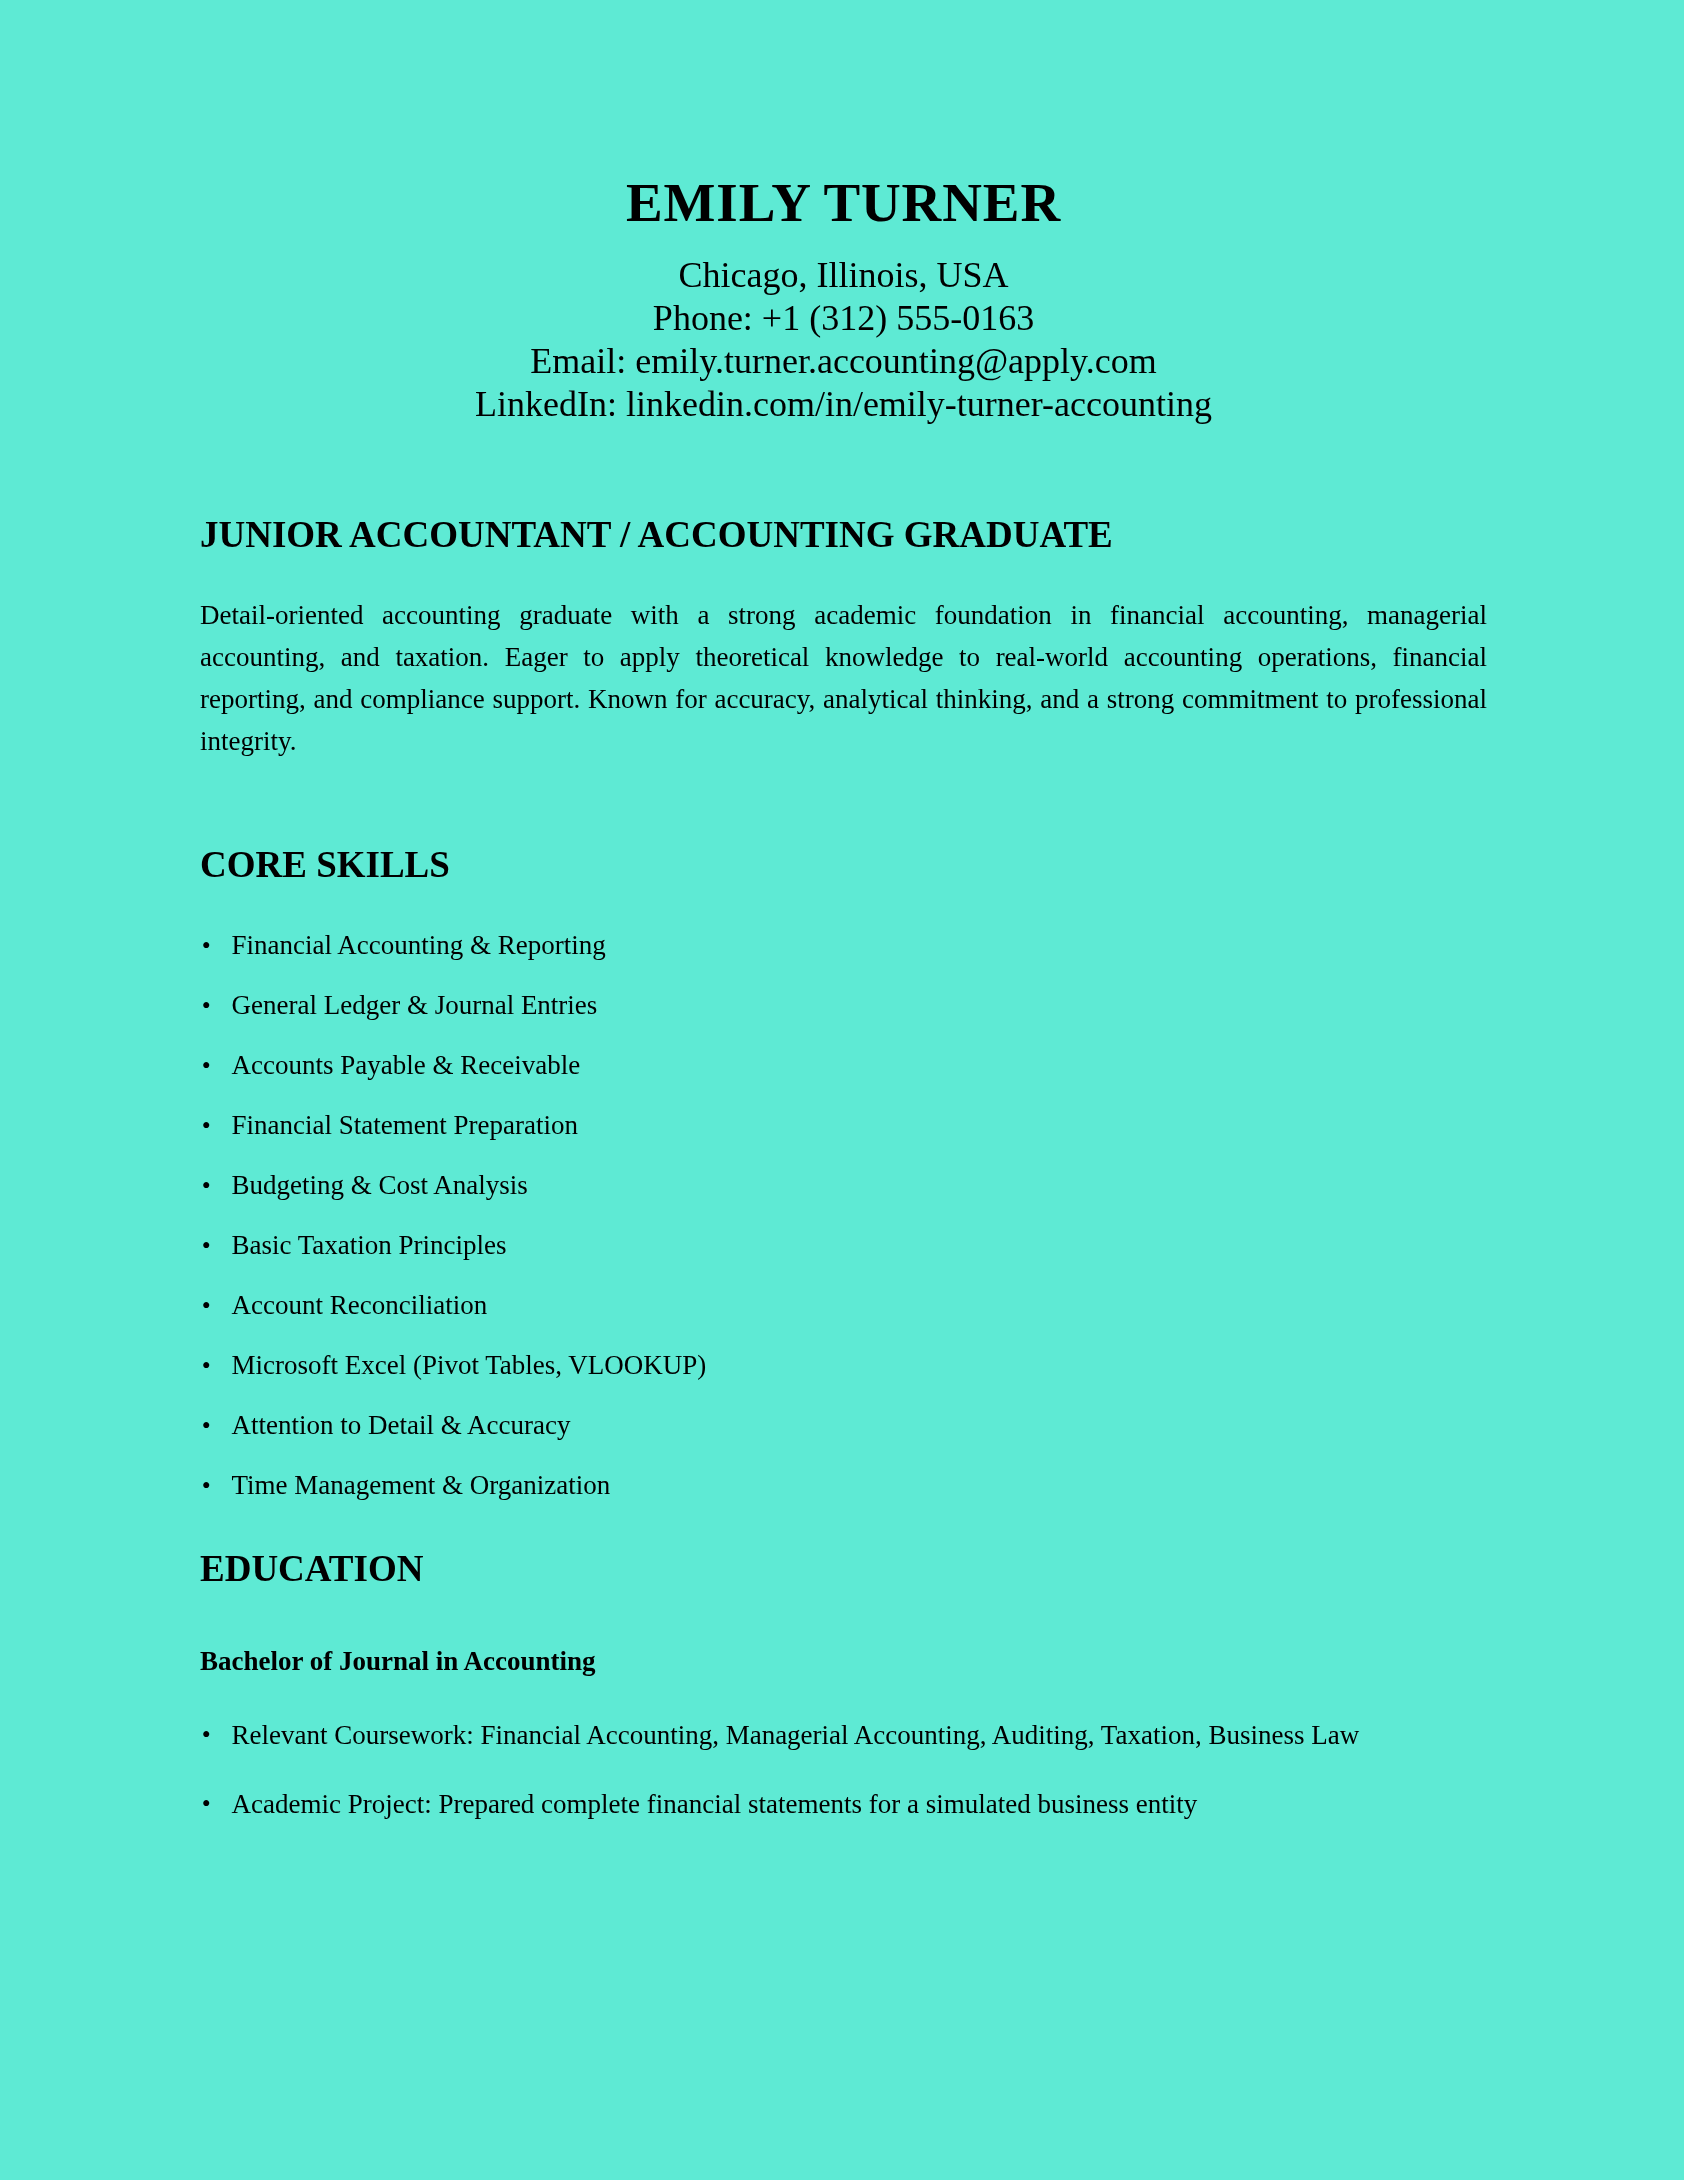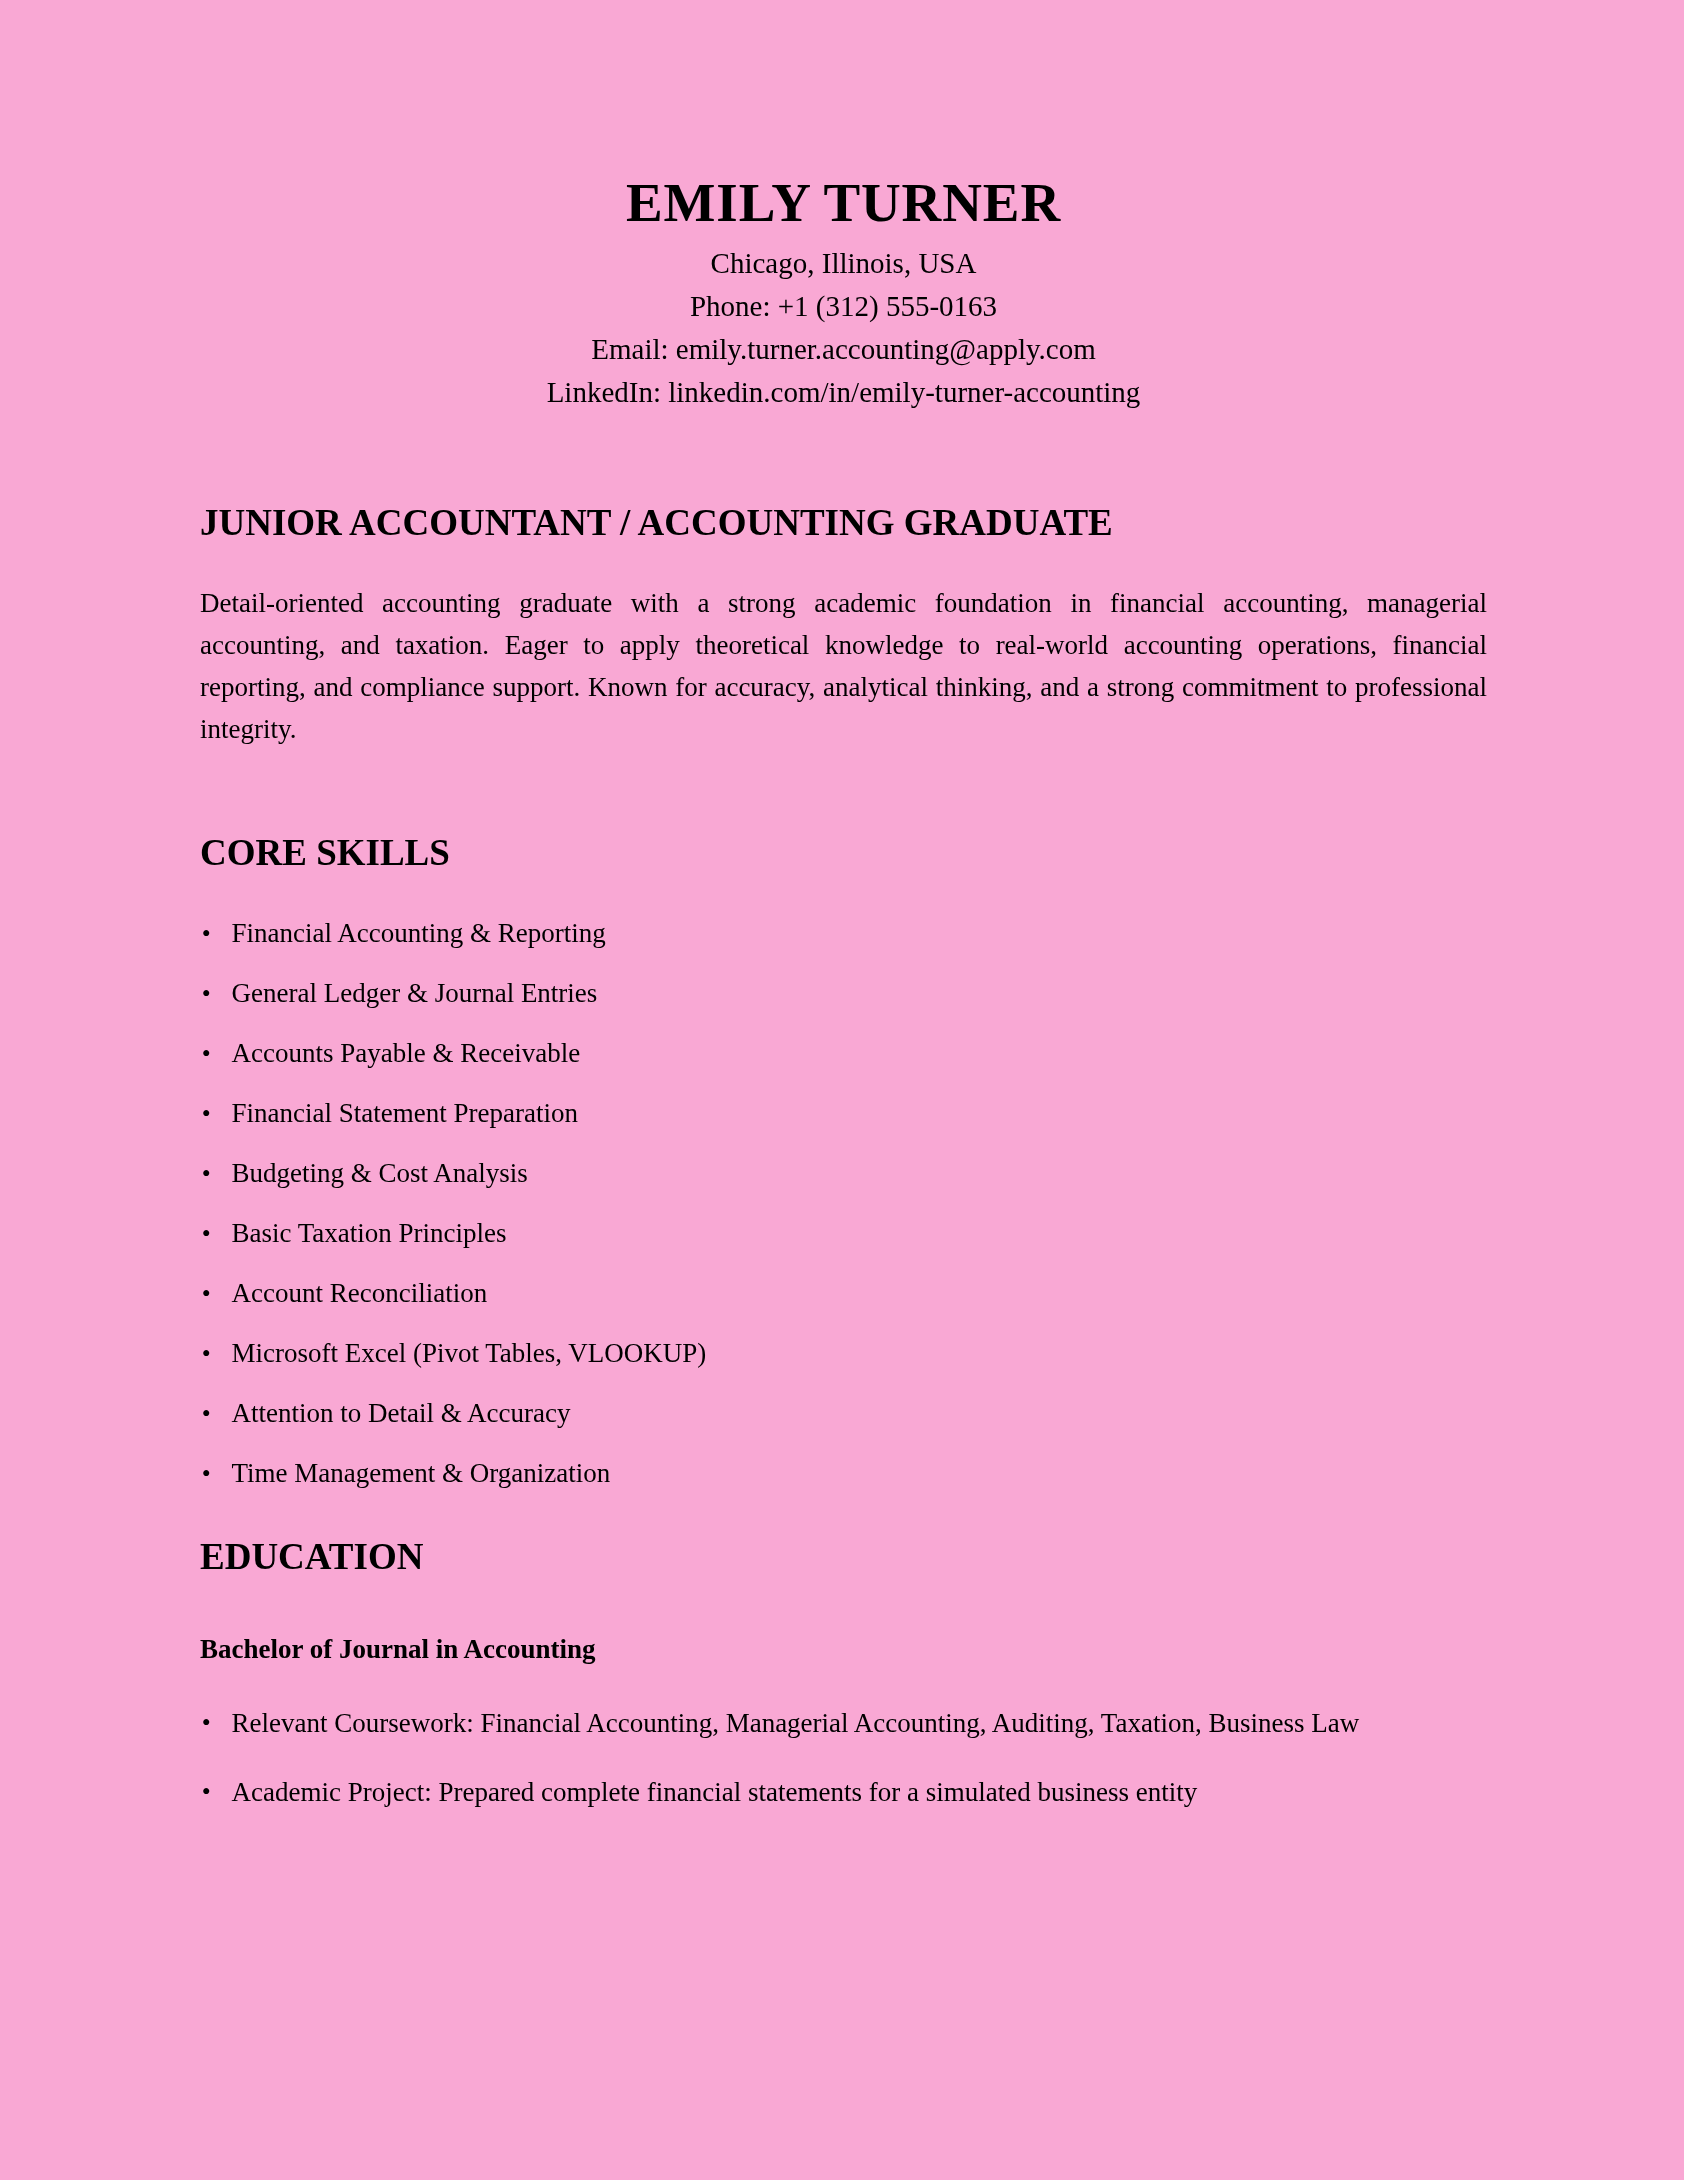"EMILY TURNER" .page { background: #f9a8d4 -> #5eead4 }
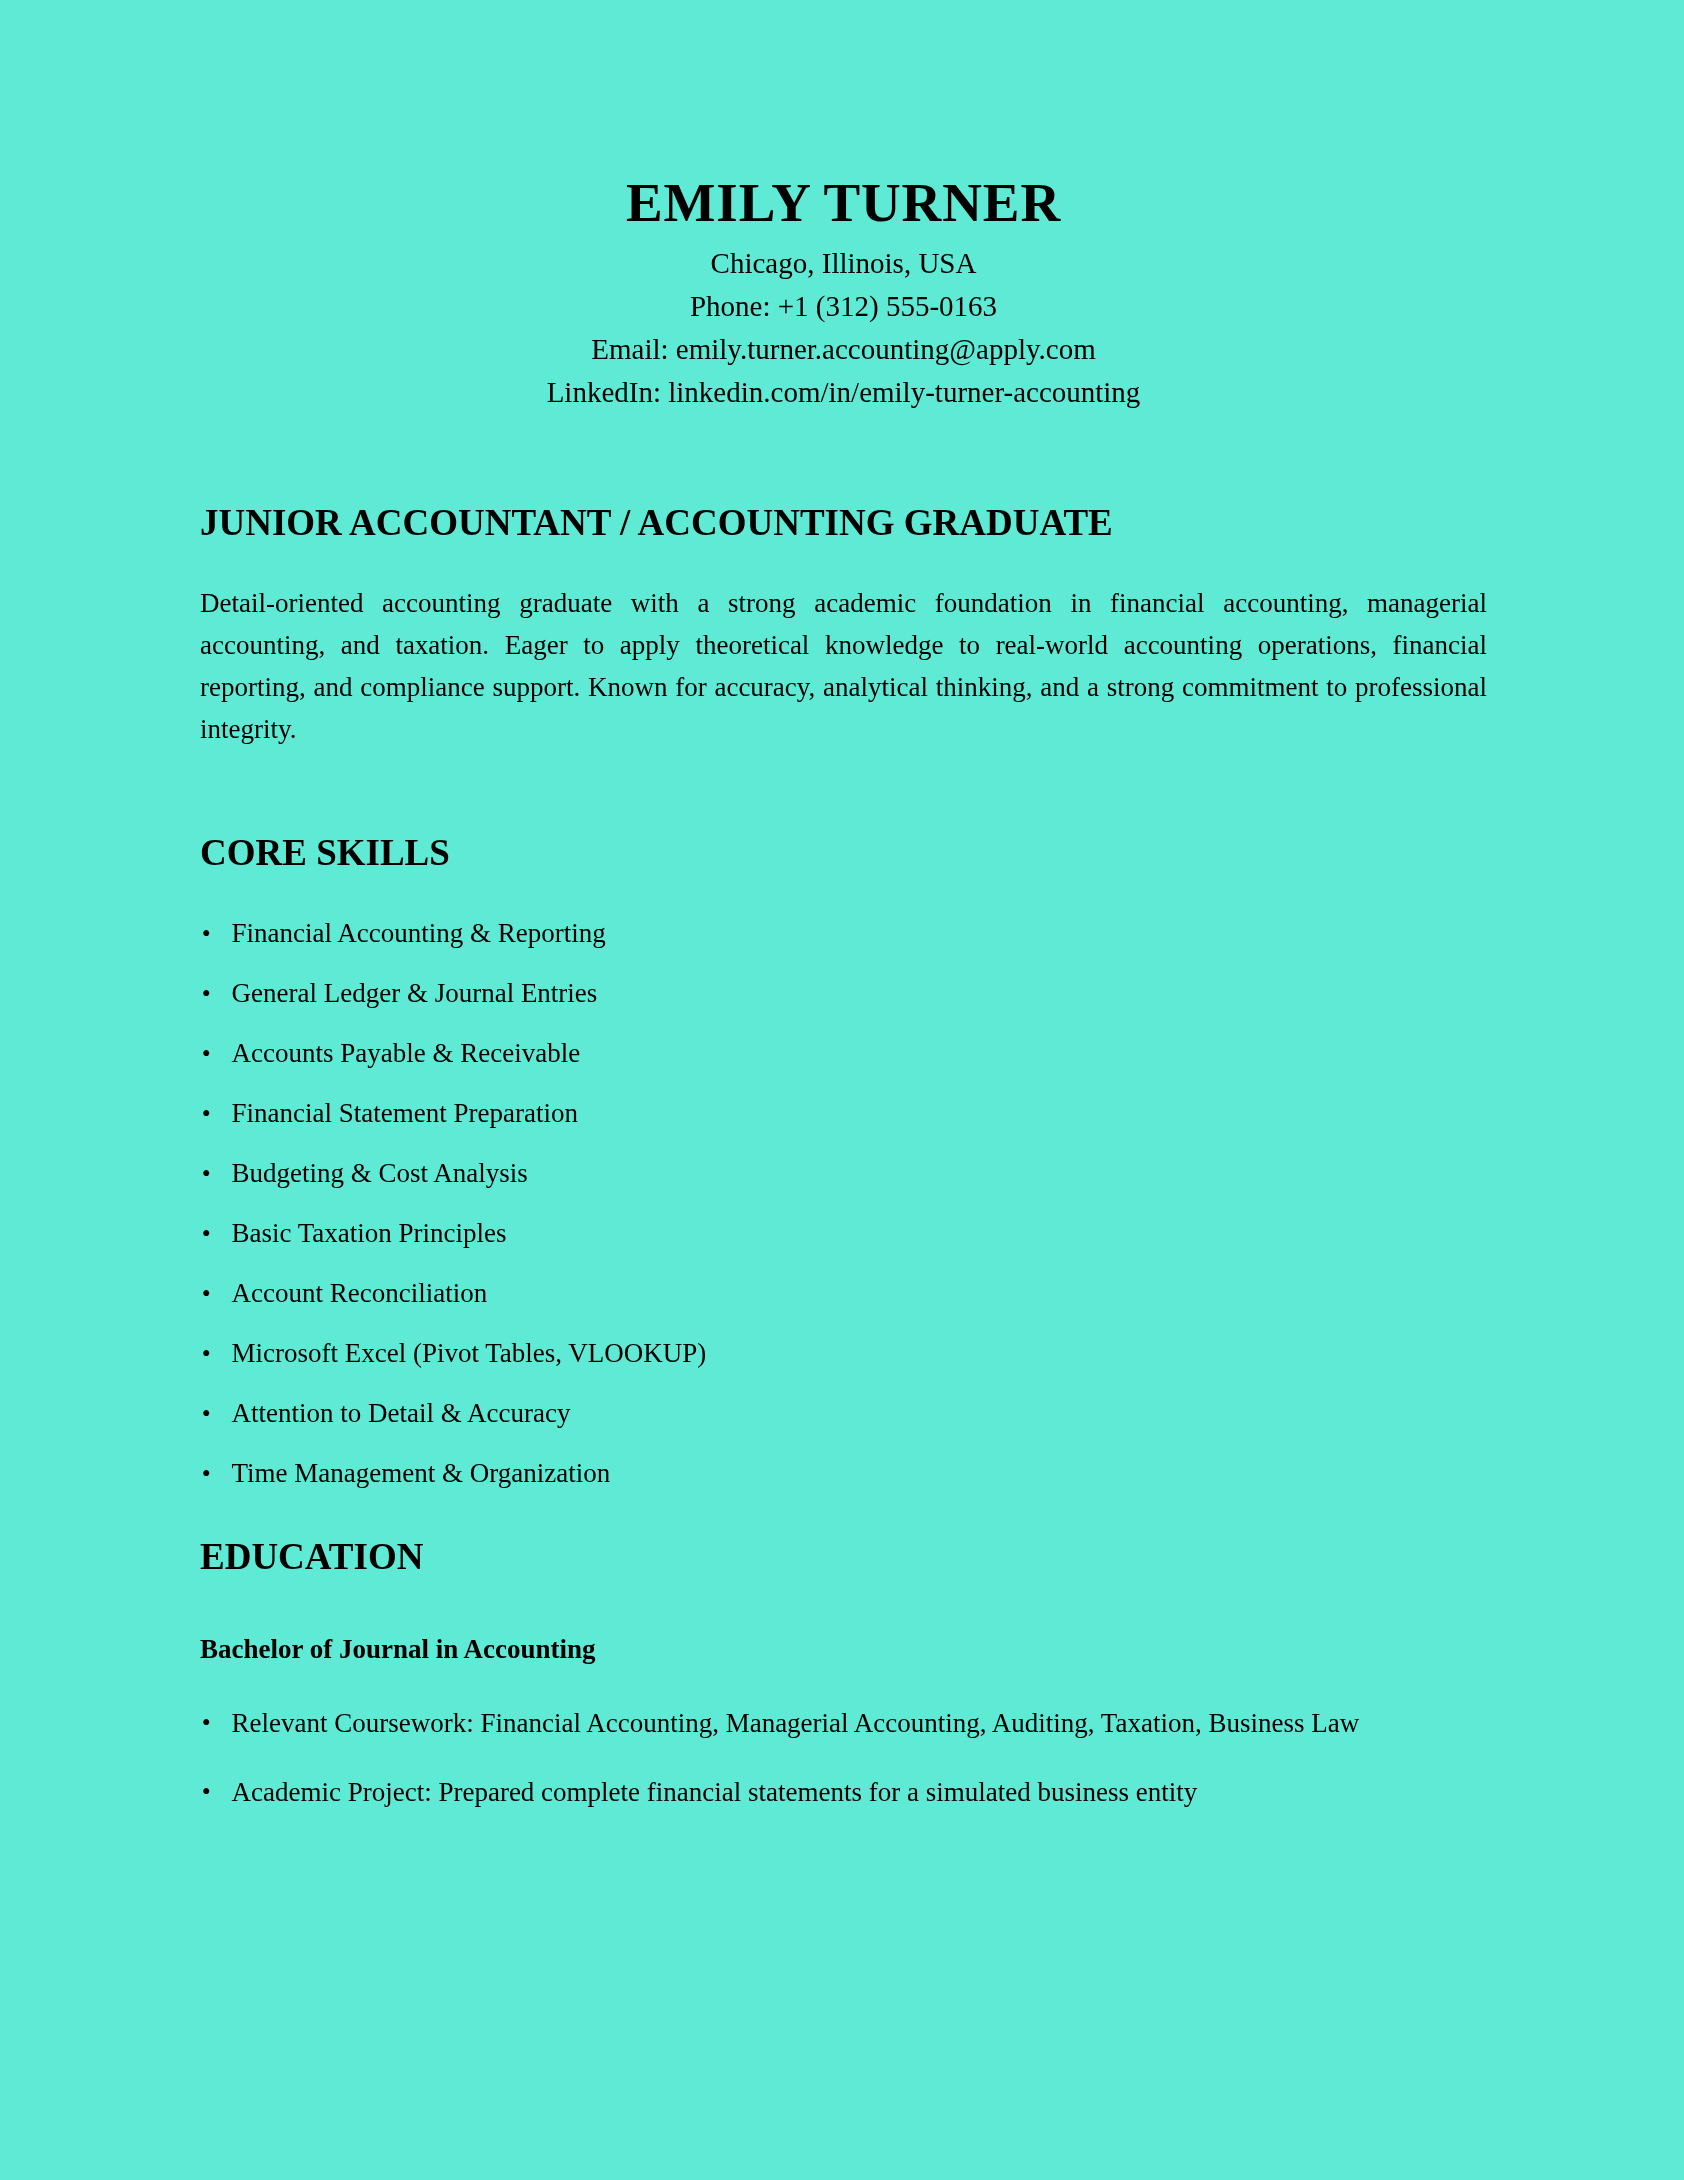"Chicago, Illinois, USA" .contact-block { font-size: 29px -> 36px; margin-top: 12px -> 24px }
